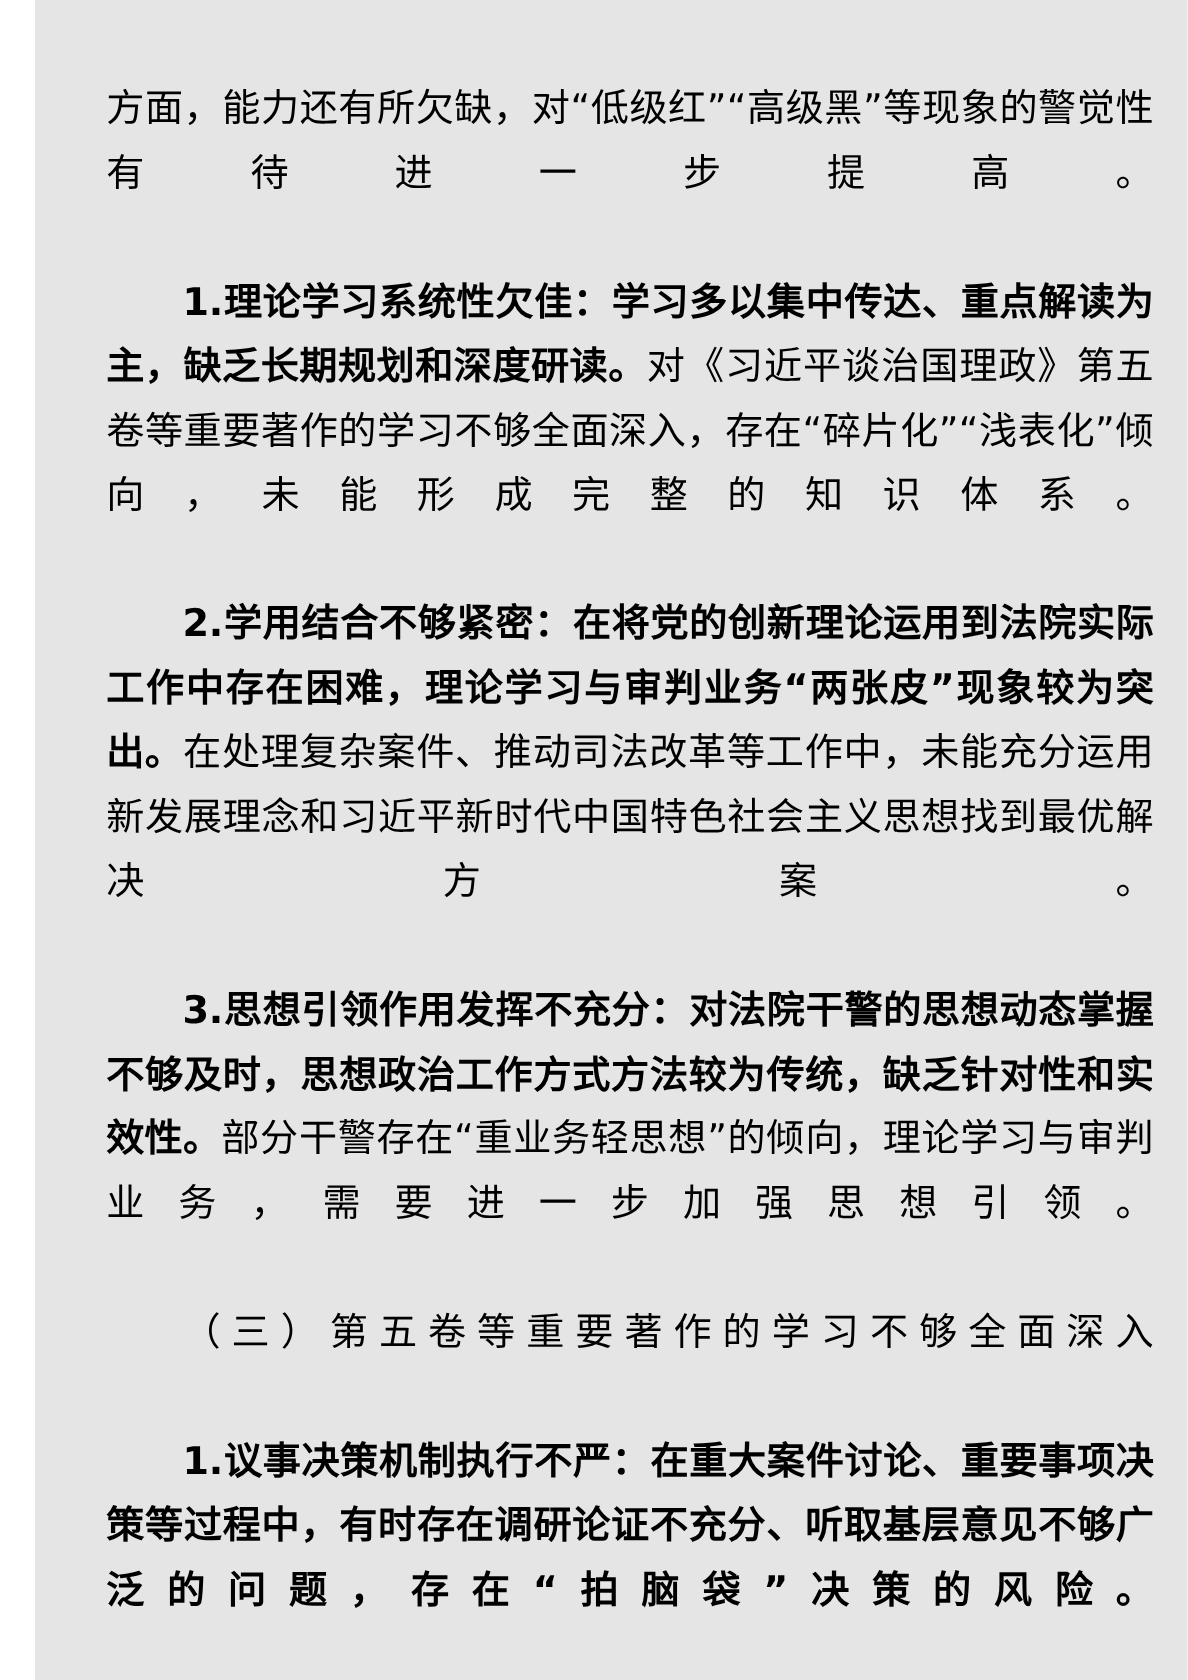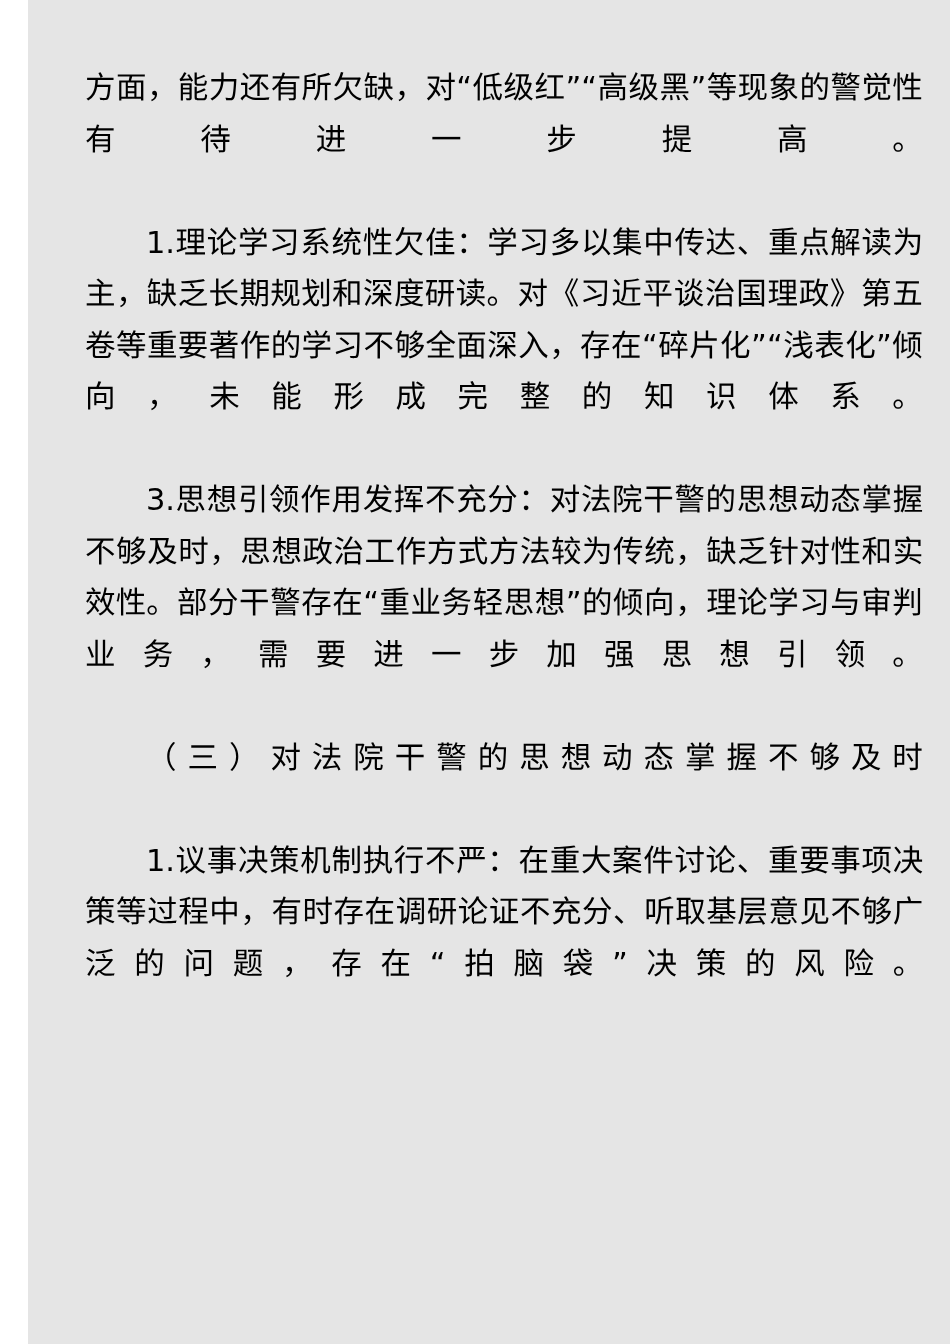"1.理论学习系统性欠佳：学习多以集中传达、重点解读为主，缺乏长期规划和深度研读。" .para .b { font-weight: 400 -> 700 }
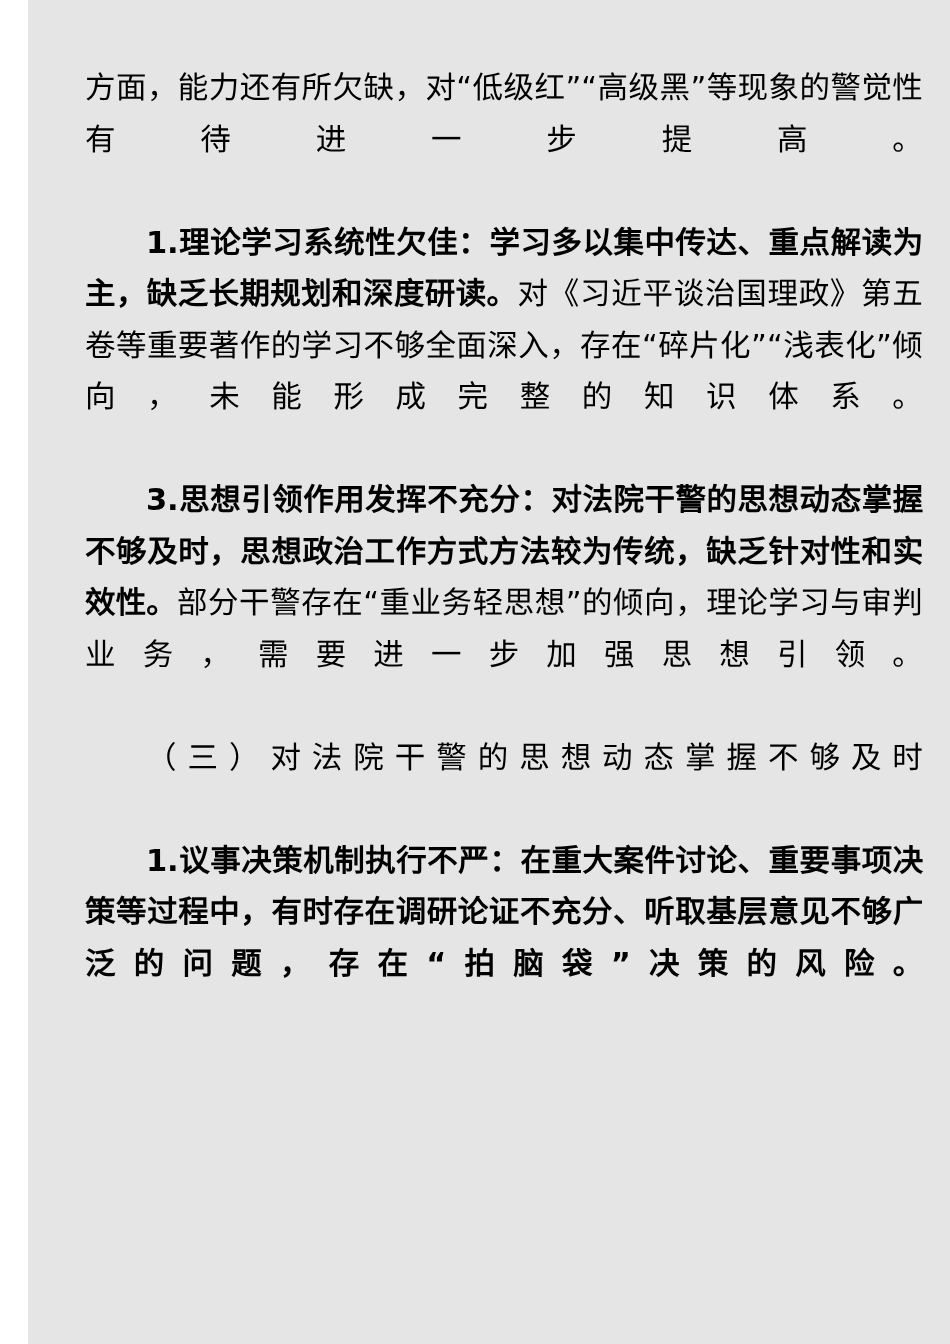"2.学用结合不够紧密：在将党的创新理论运用到法院实际工作中存在困难，理论学习与审" p.para { html: none -> <p> <span>2.学用结合不够紧密：在将党的创新理论运用到法院实际工作中存在困难，理论学习与审判业务“两张皮”现象较为突出。</span><span>在处理复杂案件、推动司法改革等工作中，未能充分运用新发展理念和习近平新时代中国特色社会主义思想找到最优解决方案。</span> </p> }
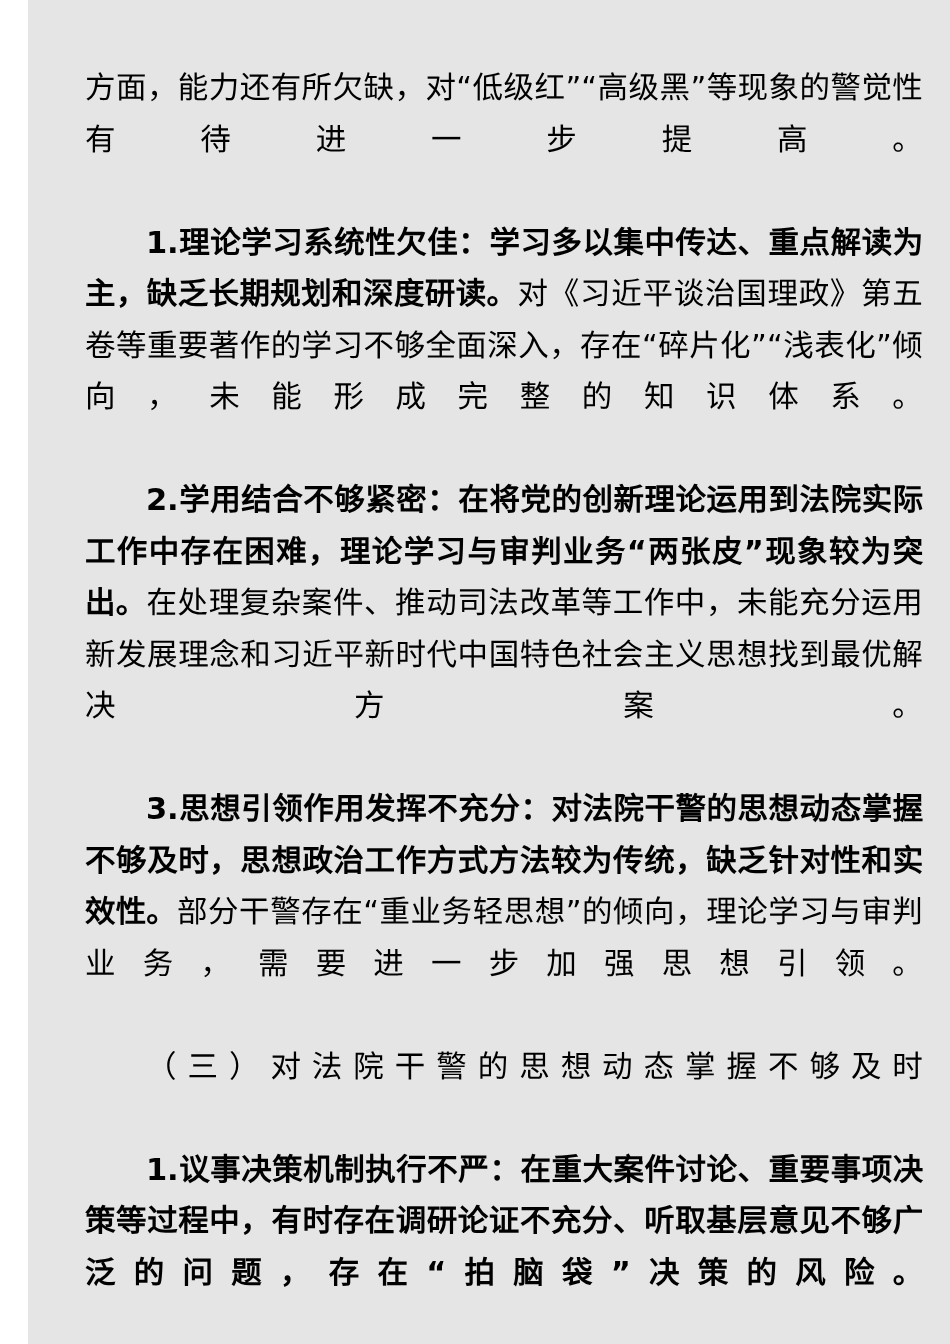"（三）对法院干警的思想动态掌握不够及时" span.n { text: 对法院干警的思想动态掌握不够及时 -> 第五卷等重要著作的学习不够全面深入 }
